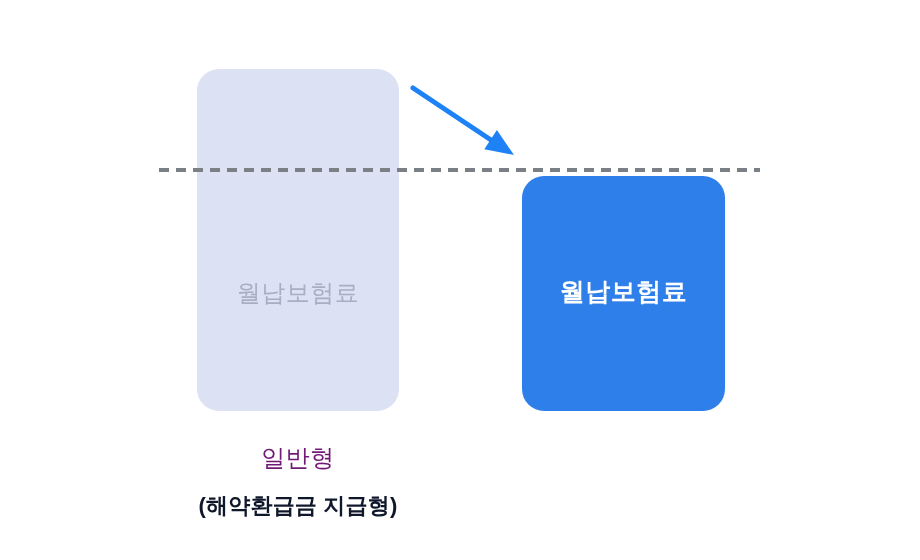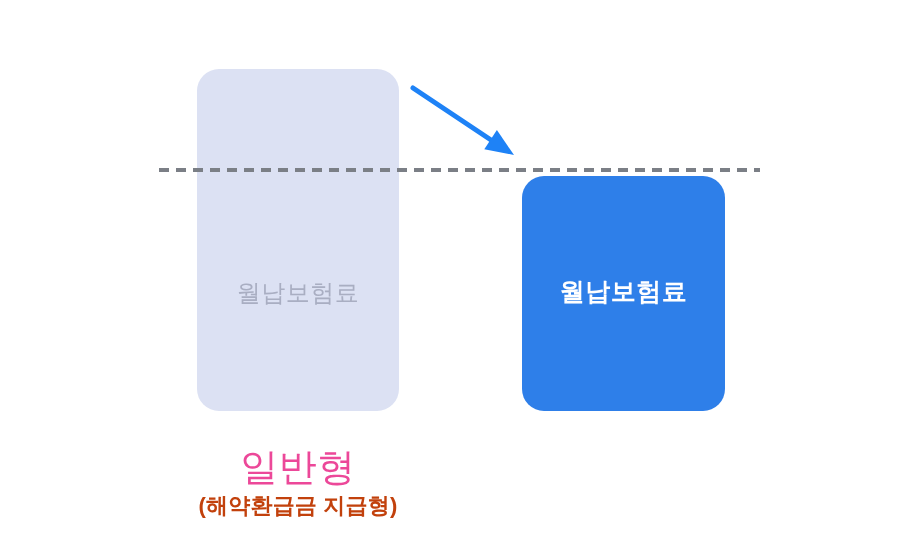"일반형" .col-title { color: #ec4899 -> #701a75; font-size: 38px -> 24px }
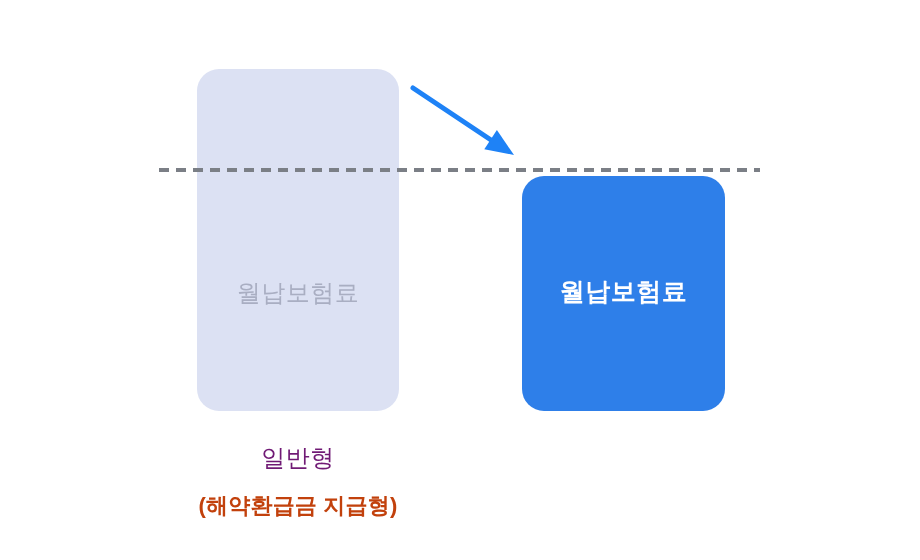"(해약환급금 지급형)" .col-subtitle { color: #c2410c -> #0f172a }
